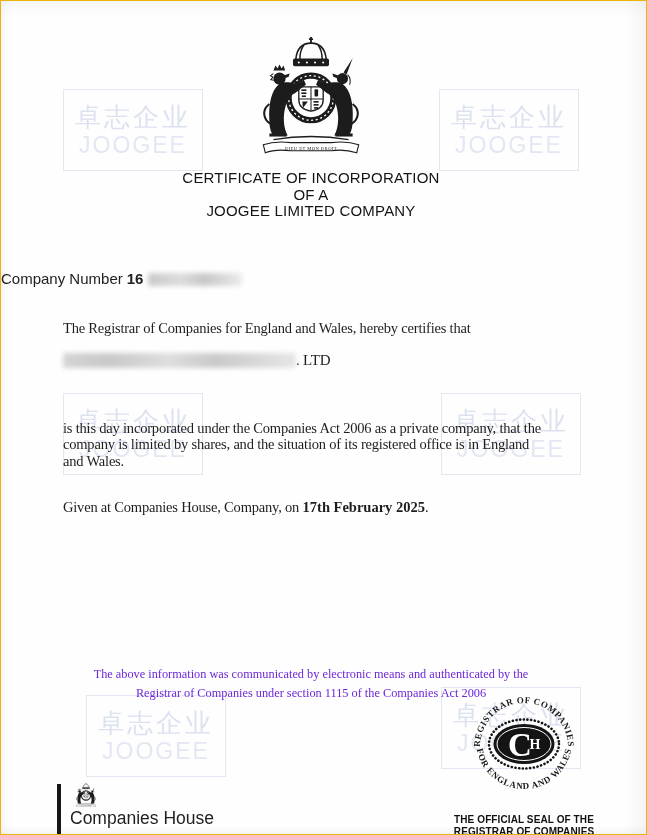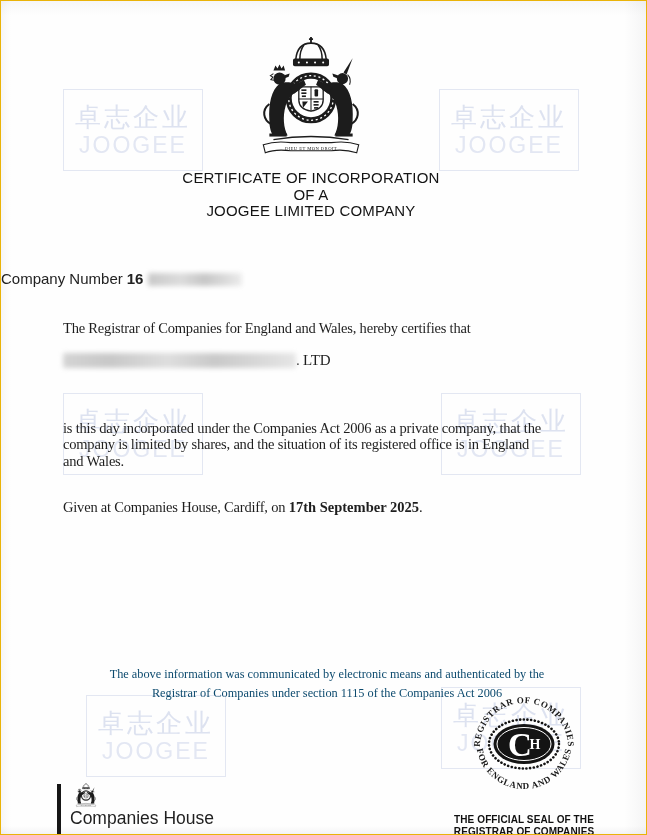"Given at Companies House, Cardiff," span { text: Cardiff -> Company }
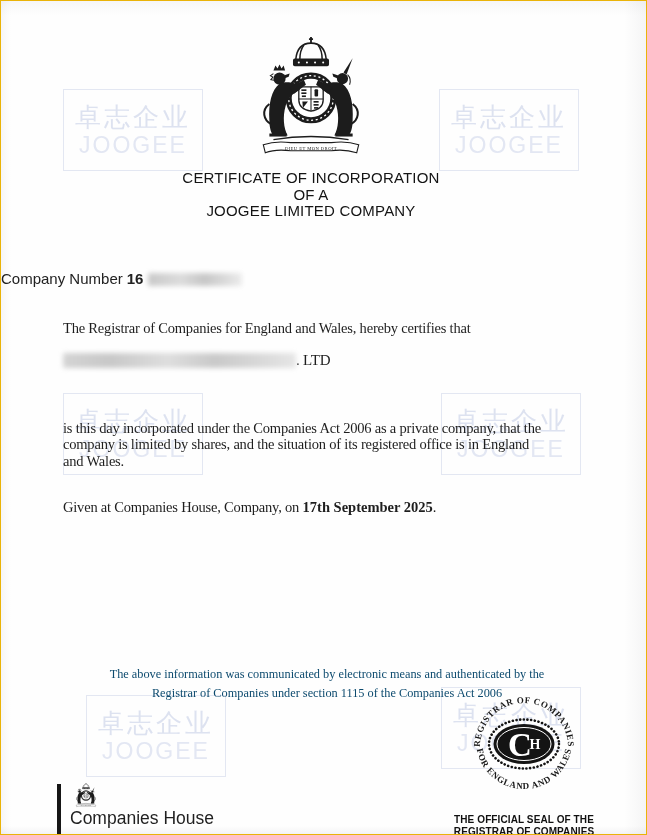"17th September 2025" b { text: September -> February }
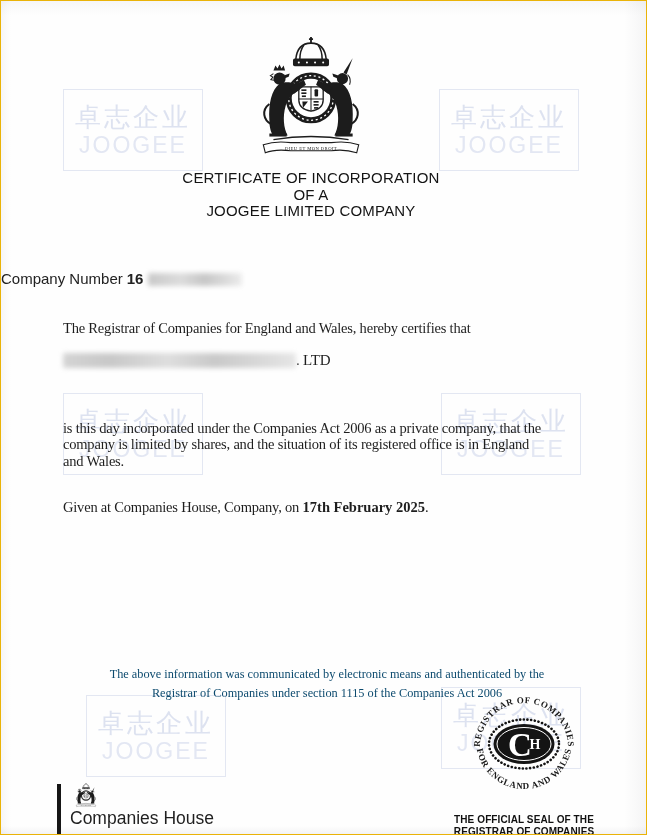"The above information was communicated" .footer { color: #0c4a6e -> #6d28d9; left: 16px -> 0 }
